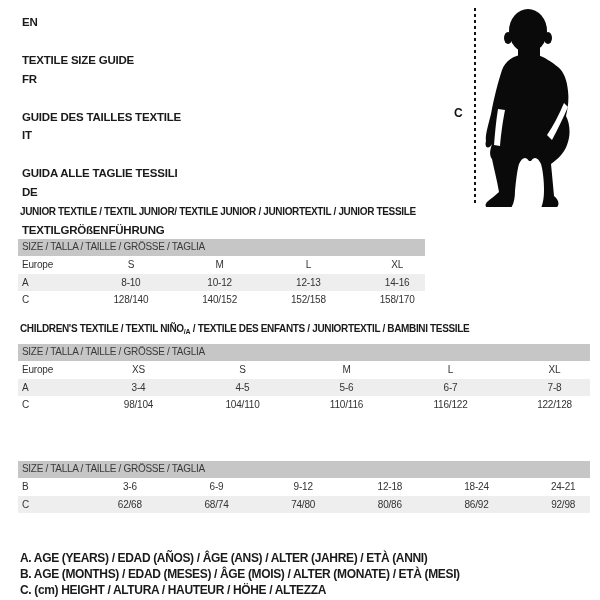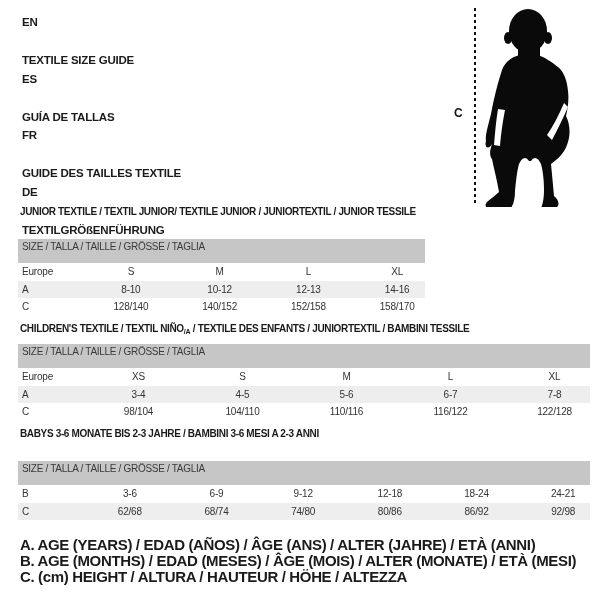"ES" div.lang-row { html: <div> <span>ES</span> <span>GUÍA DE TALLAS</span> </div> -> none }
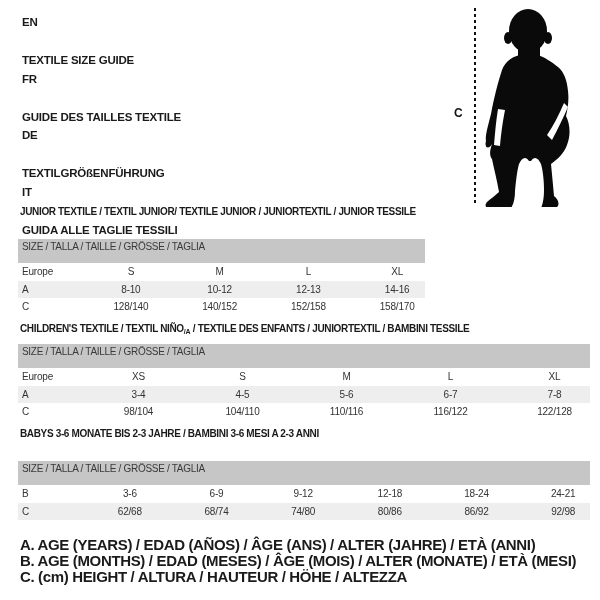"DE" div.lang-row { order: before "IT" -> after "IT" }
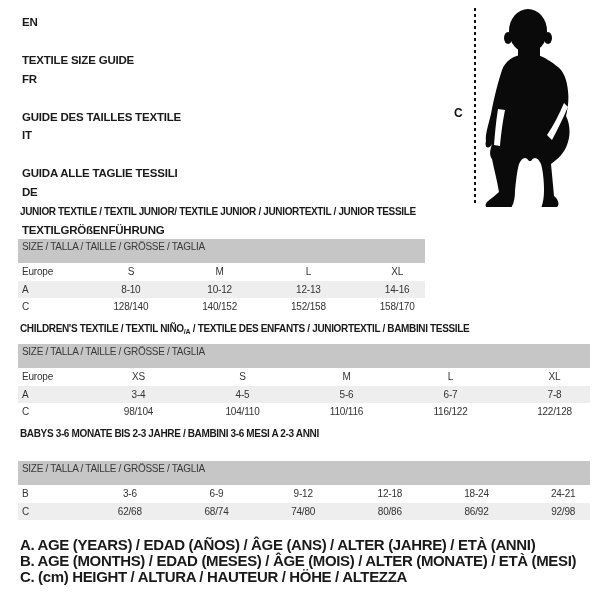"SIZE / TALLA / TAILLE" .tbl-hdr { height: 24px -> 17px }
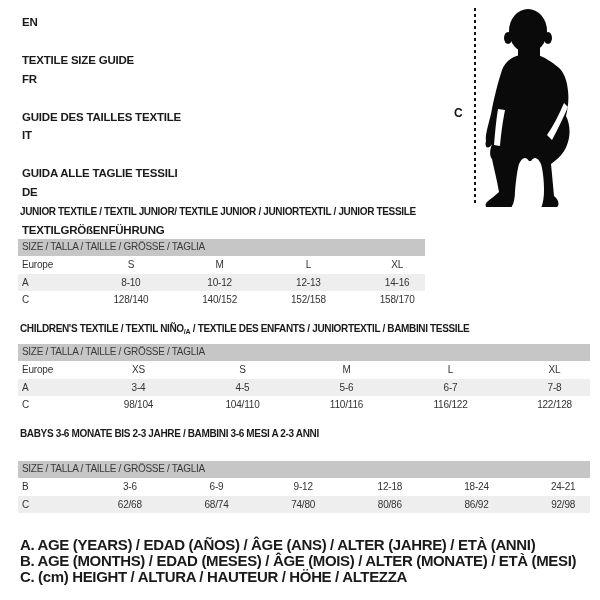"BABYS 3-6 MONATE BIS 2-3" div { html: <div>BABYS 3-6 MONATE BIS 2-3 JAHRE / BAMBINI 3-6 MESI A 2-3 ANNI</div> -> none }
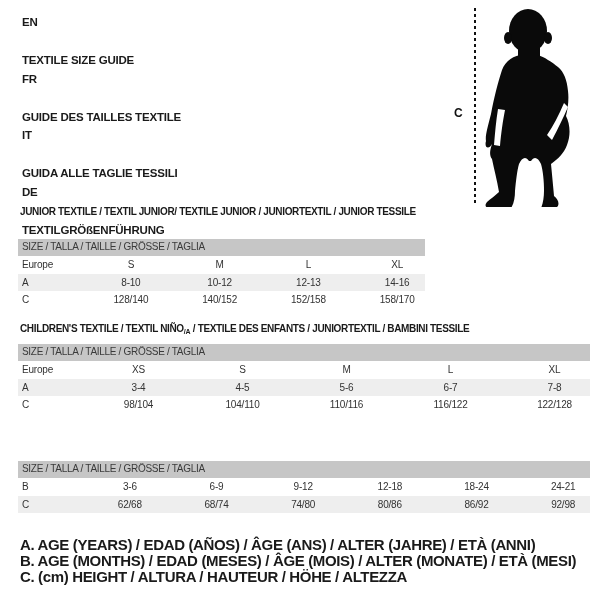"A. AGE (YEARS) / EDAD" .footnotes { font-size: 15px -> 12px; top: 537px -> 551px }
